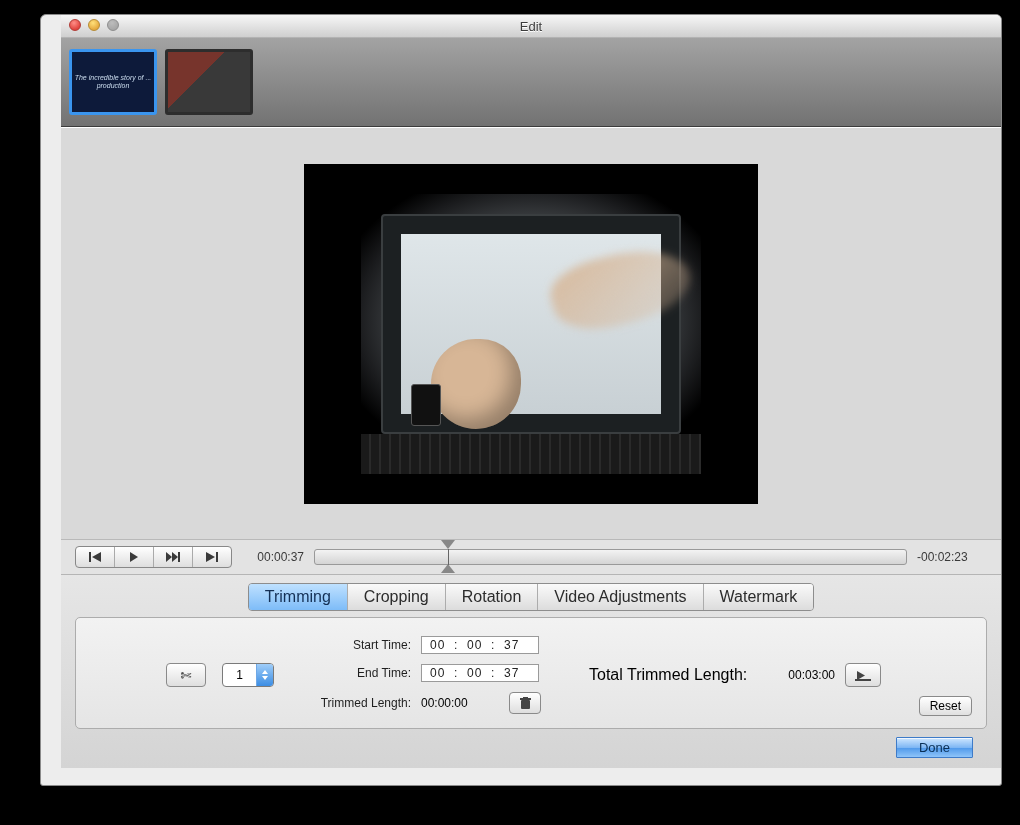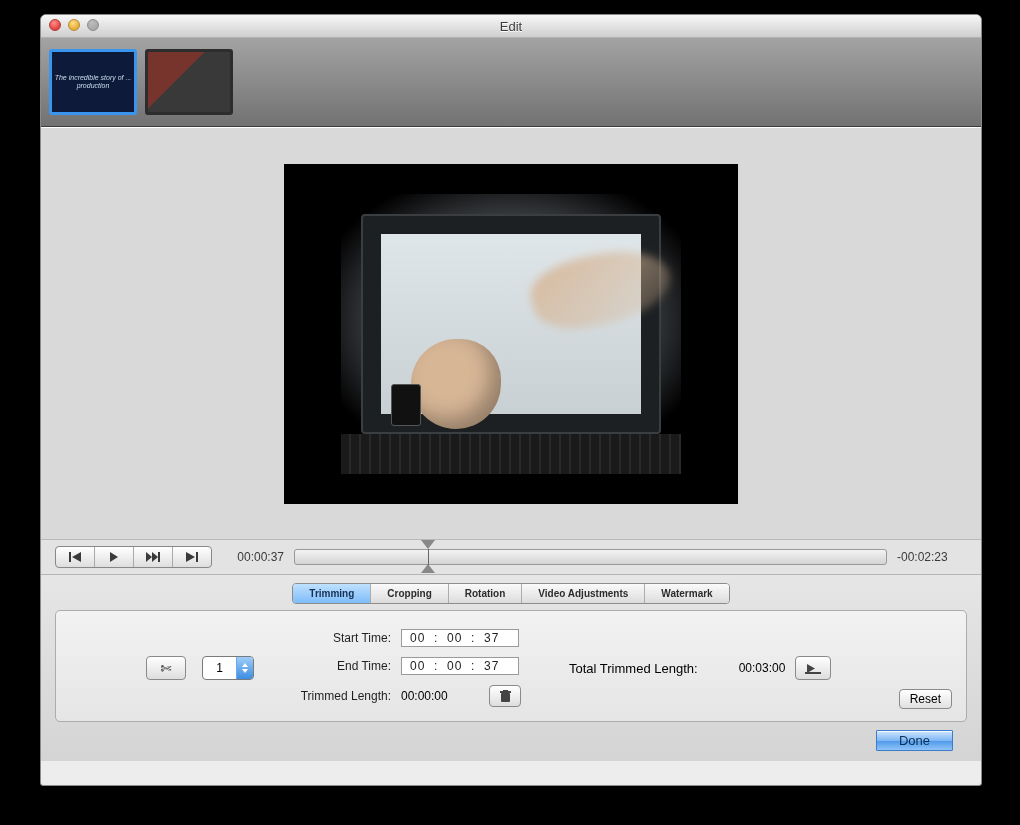"Edit" .window { padding-left: none -> 20px }
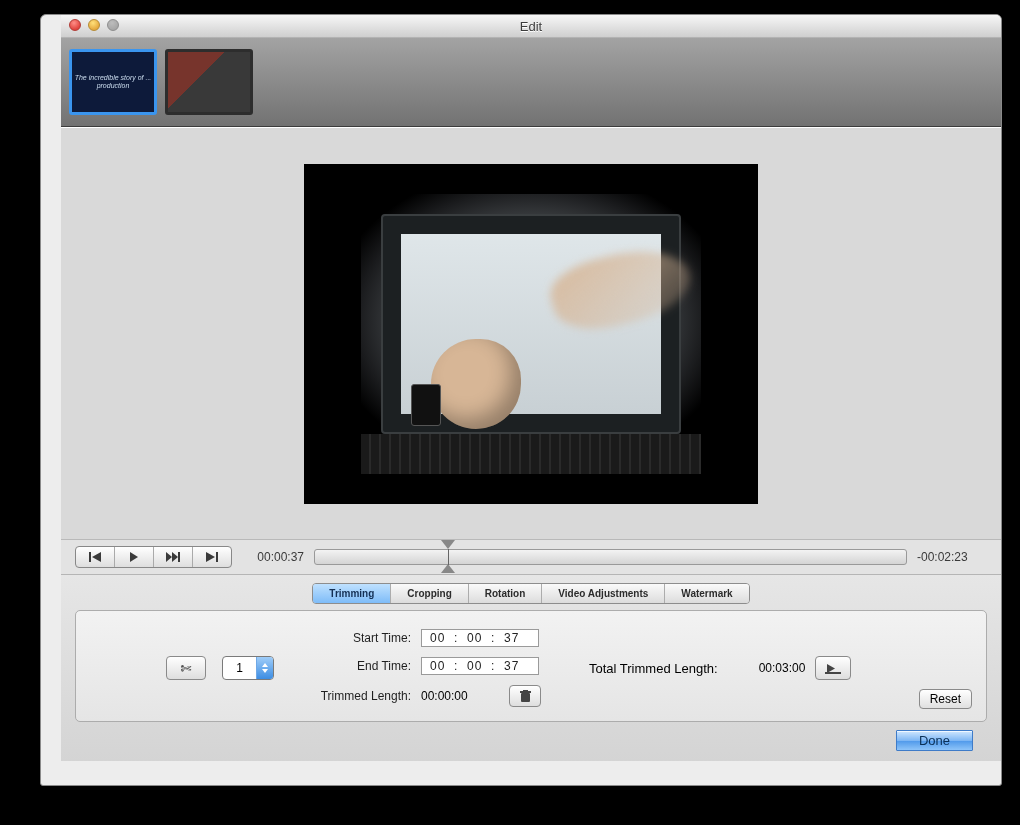"Trimming" .tab { font-size: 10px -> 16px; font-weight: bold -> none }
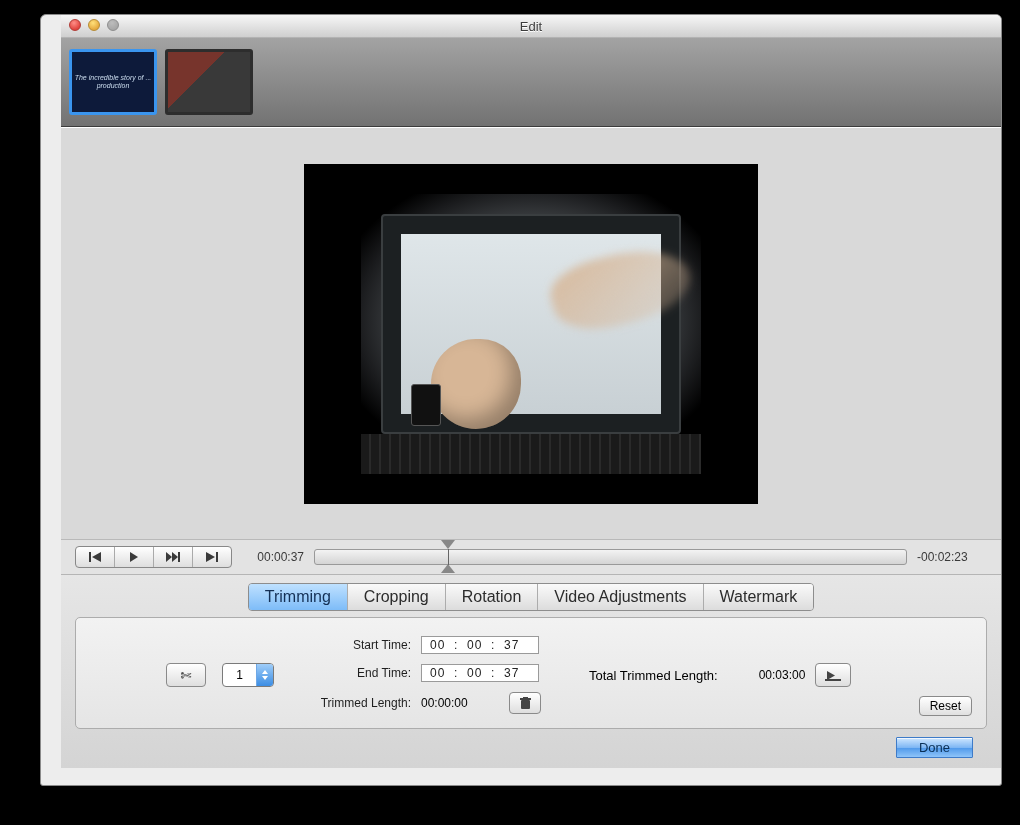"Total Trimmed Length:" div { font-size: 13px -> 16px }
